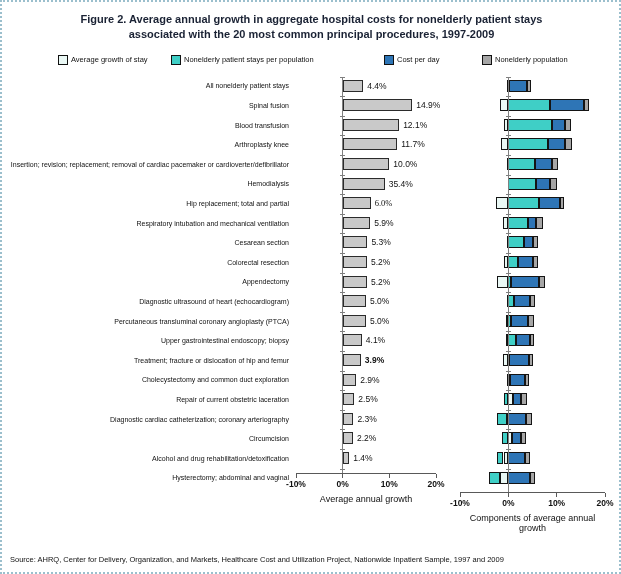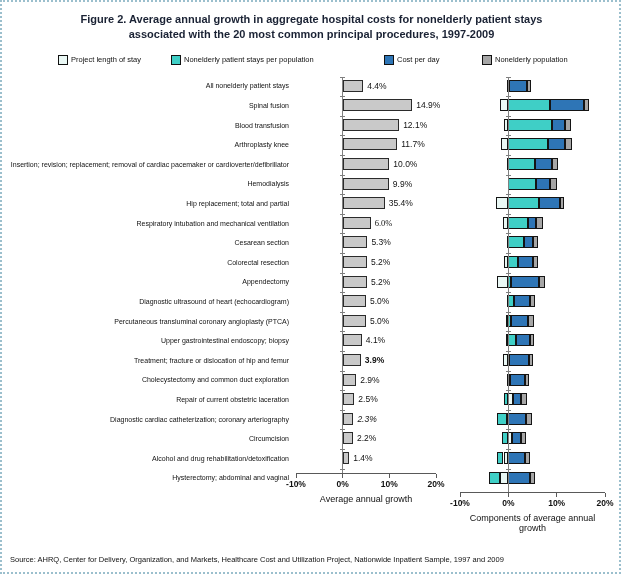"Project length of stay" span { text: Project length -> Average growth }
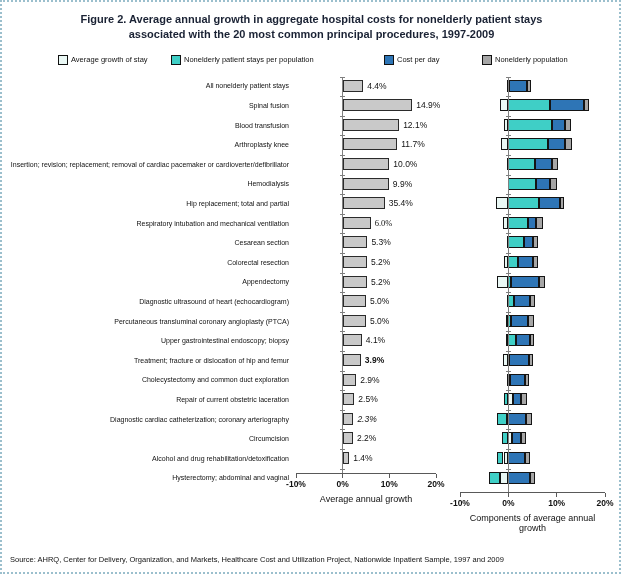"9.9%" div.row { html: <div> <div></div> <span>9.9%</span> </div> -> none }
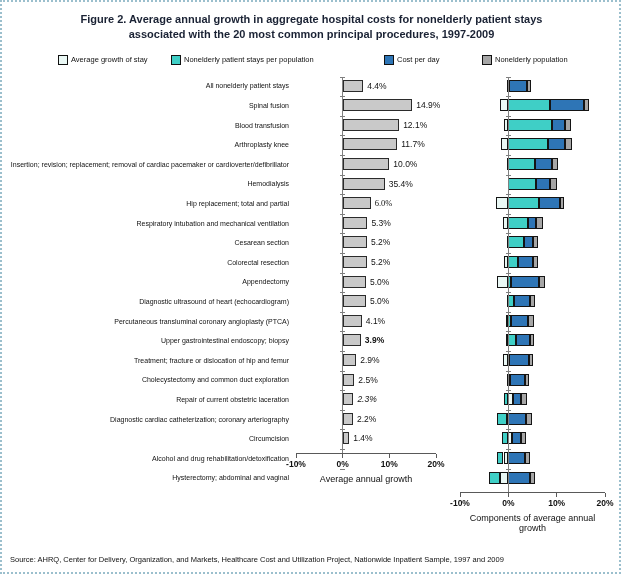"5.9%" div.row { html: none -> <div> <div></div> <span>5.9%</span> </div> }
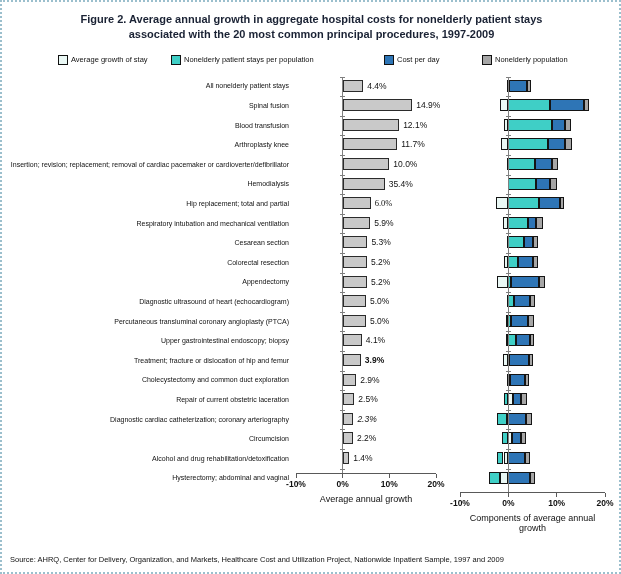"2.3%" span.val { font-style: italic -> none }
